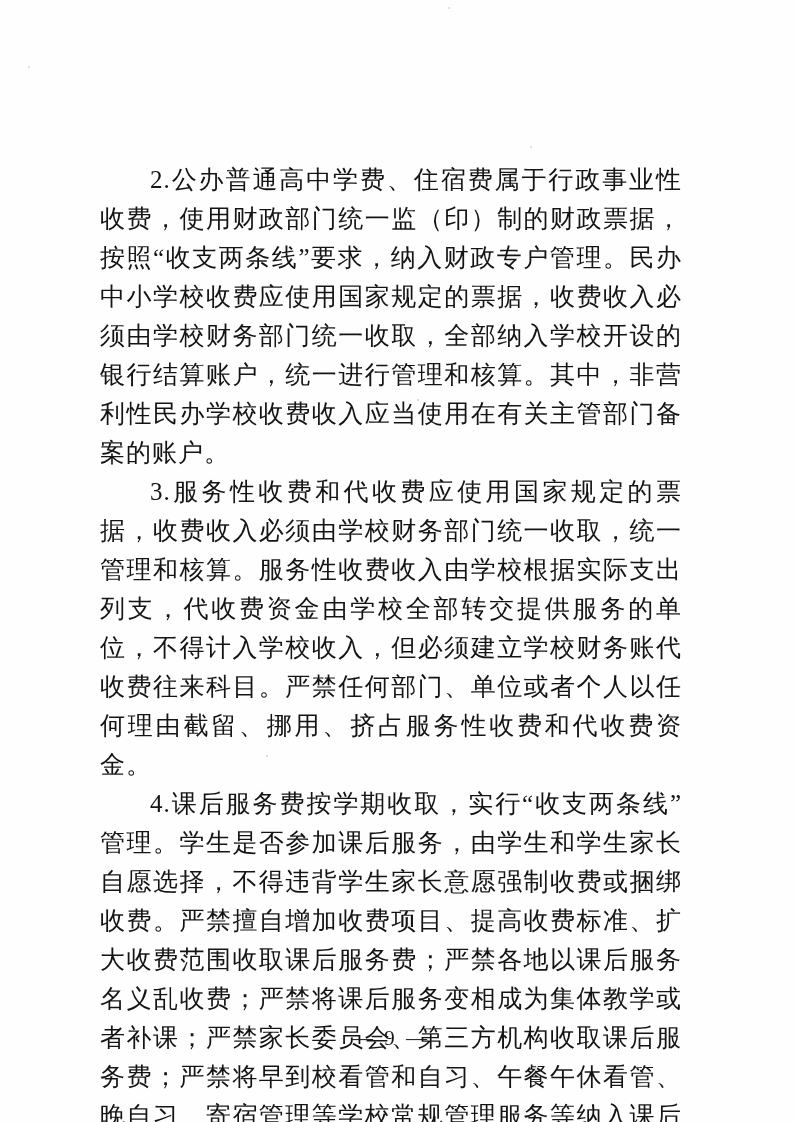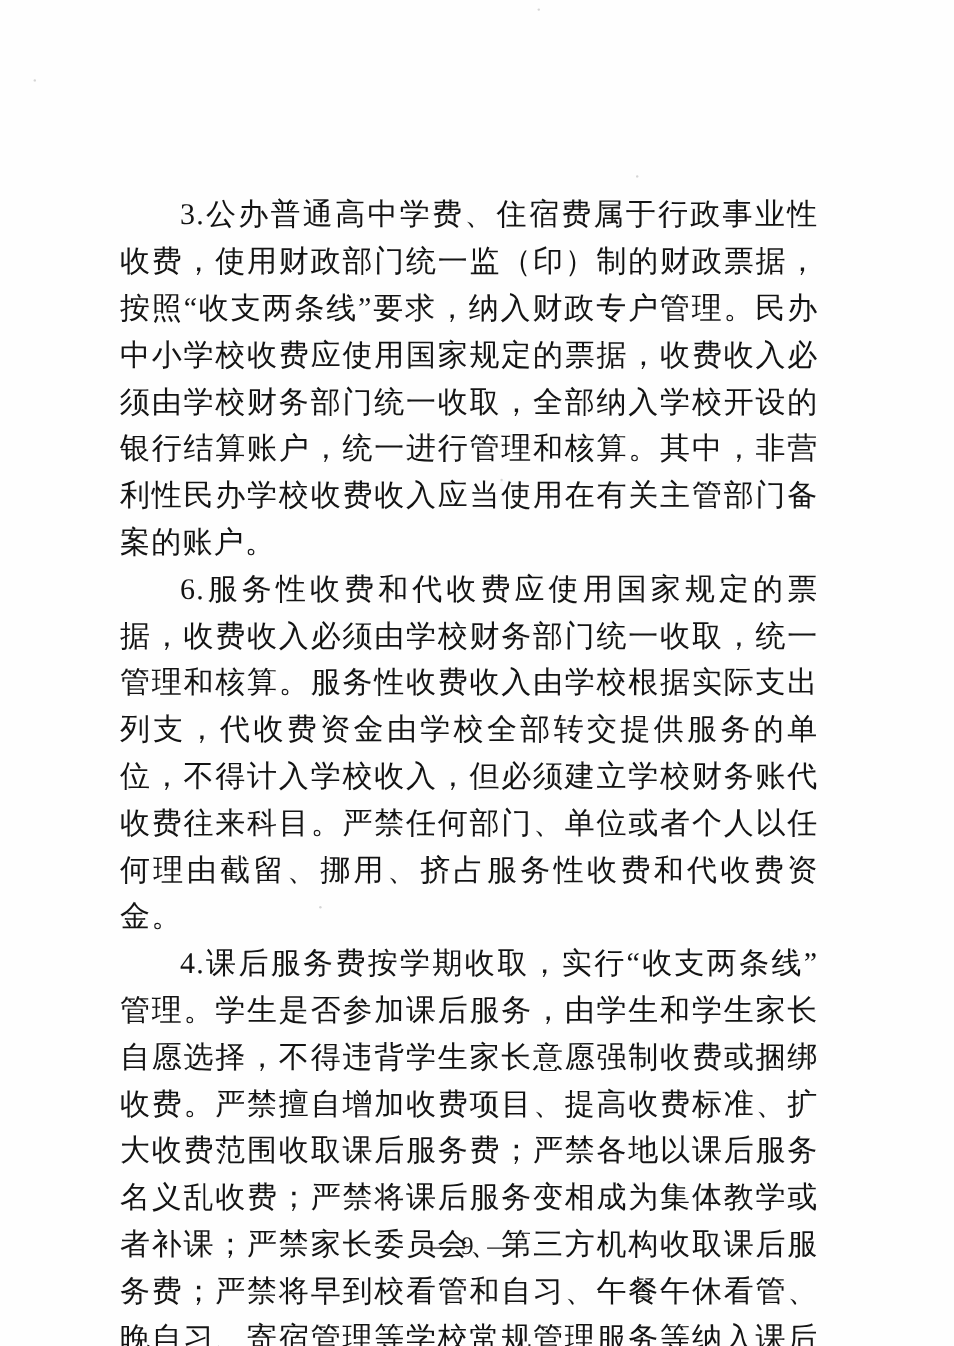"3.公办普通高中学费、住宿费属于行政事业性收费，使用财政部门统一监（印）制的财政" p { text: 3 -> 2 }
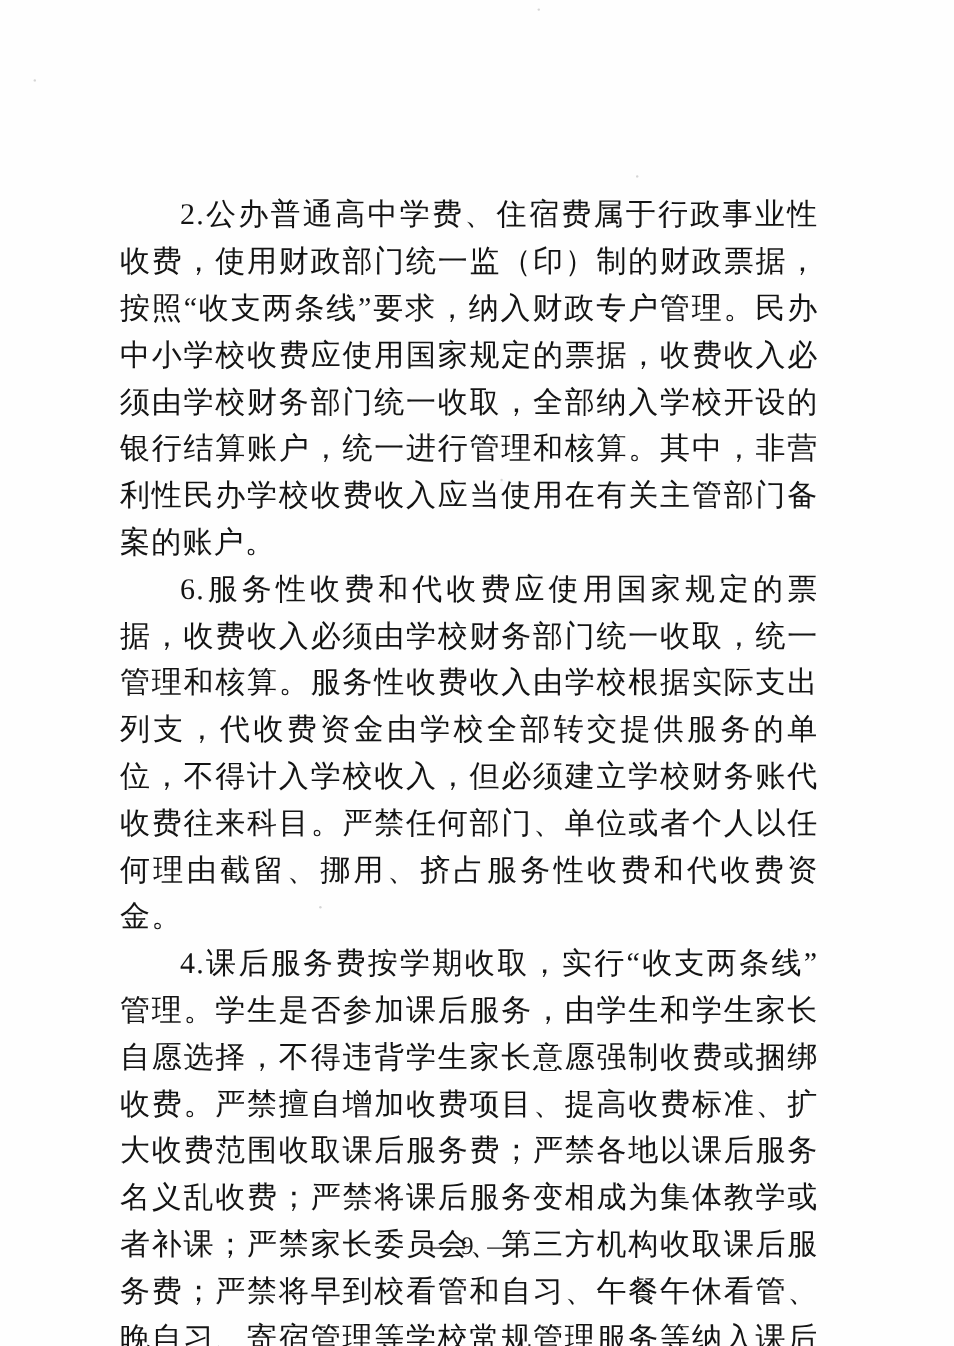"6.服务性收费和代收费应使用国家规定的票据，收费收入必须由学校财务部门统一收取，" p { text: 6 -> 3 }
